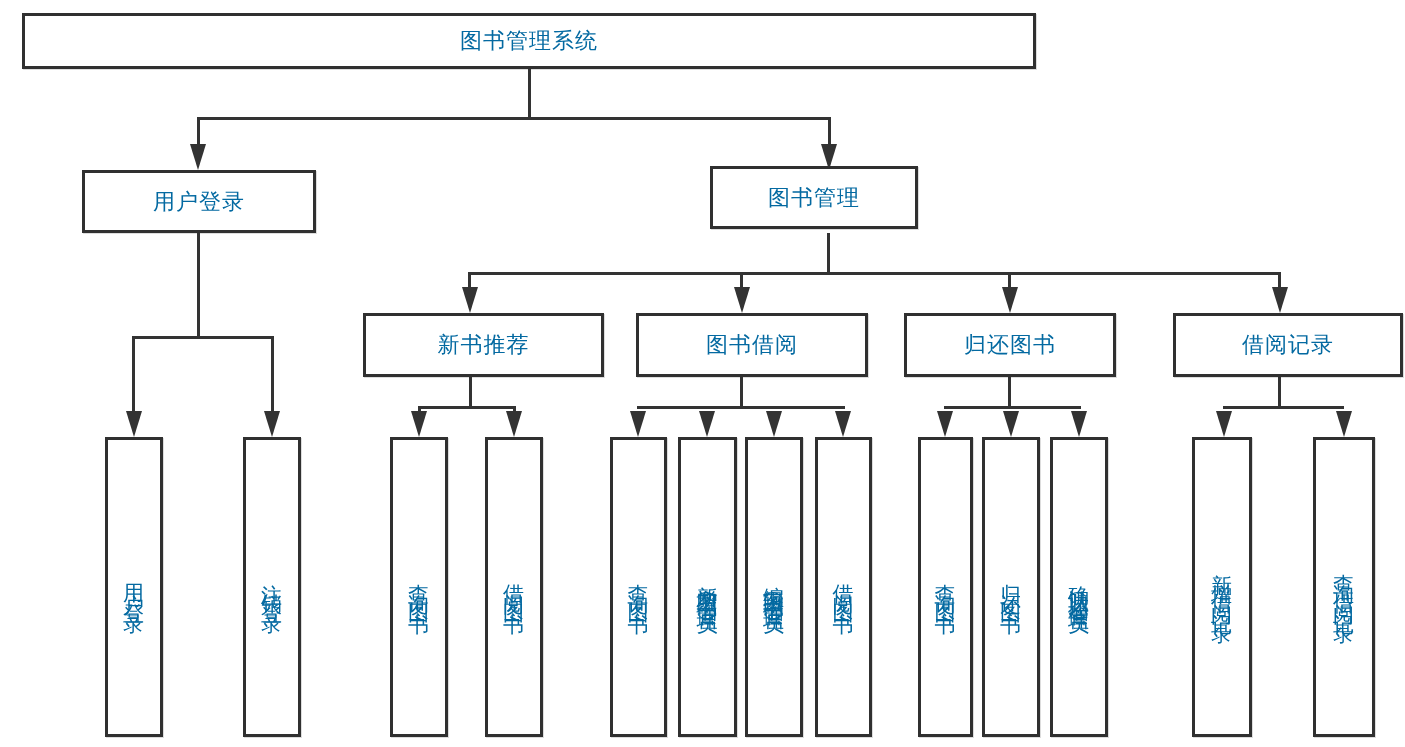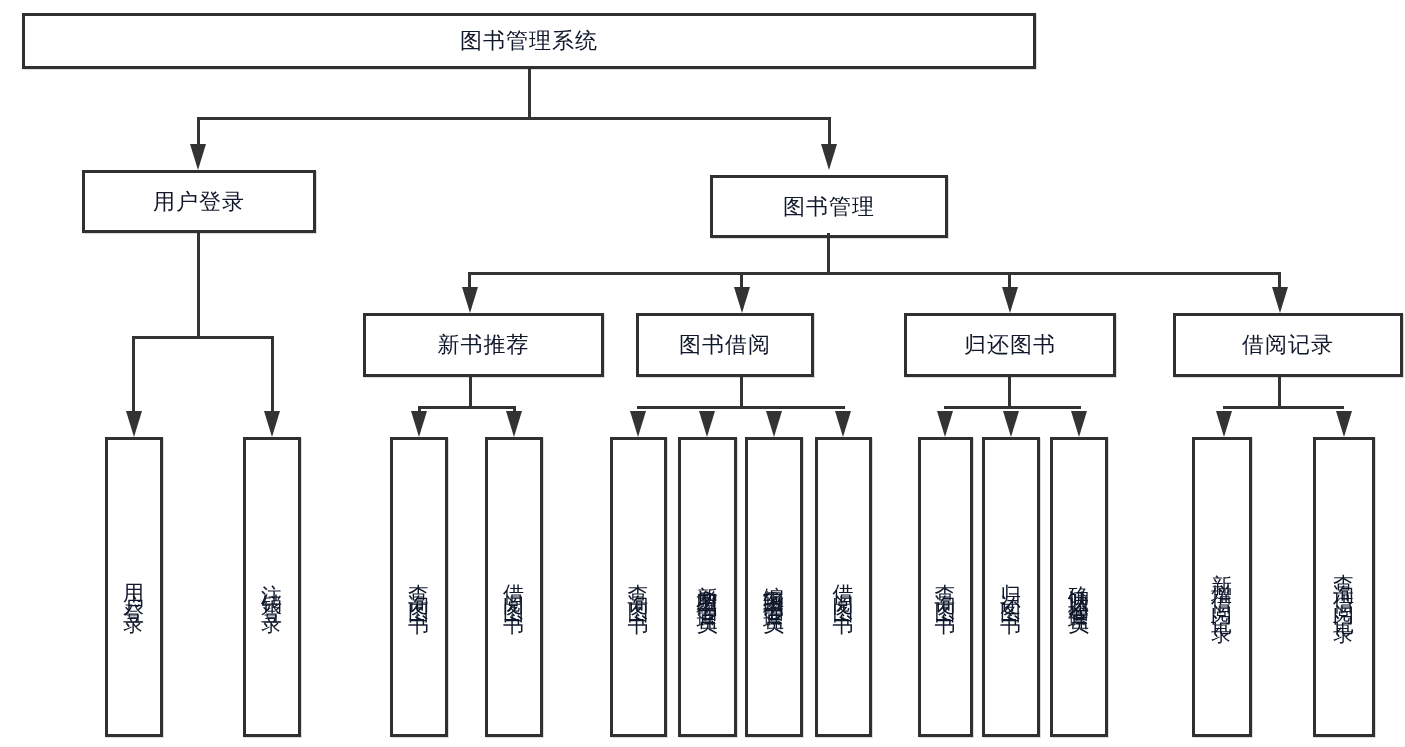"图书管理系统" .box { color: #0f172a -> #0369a1 }
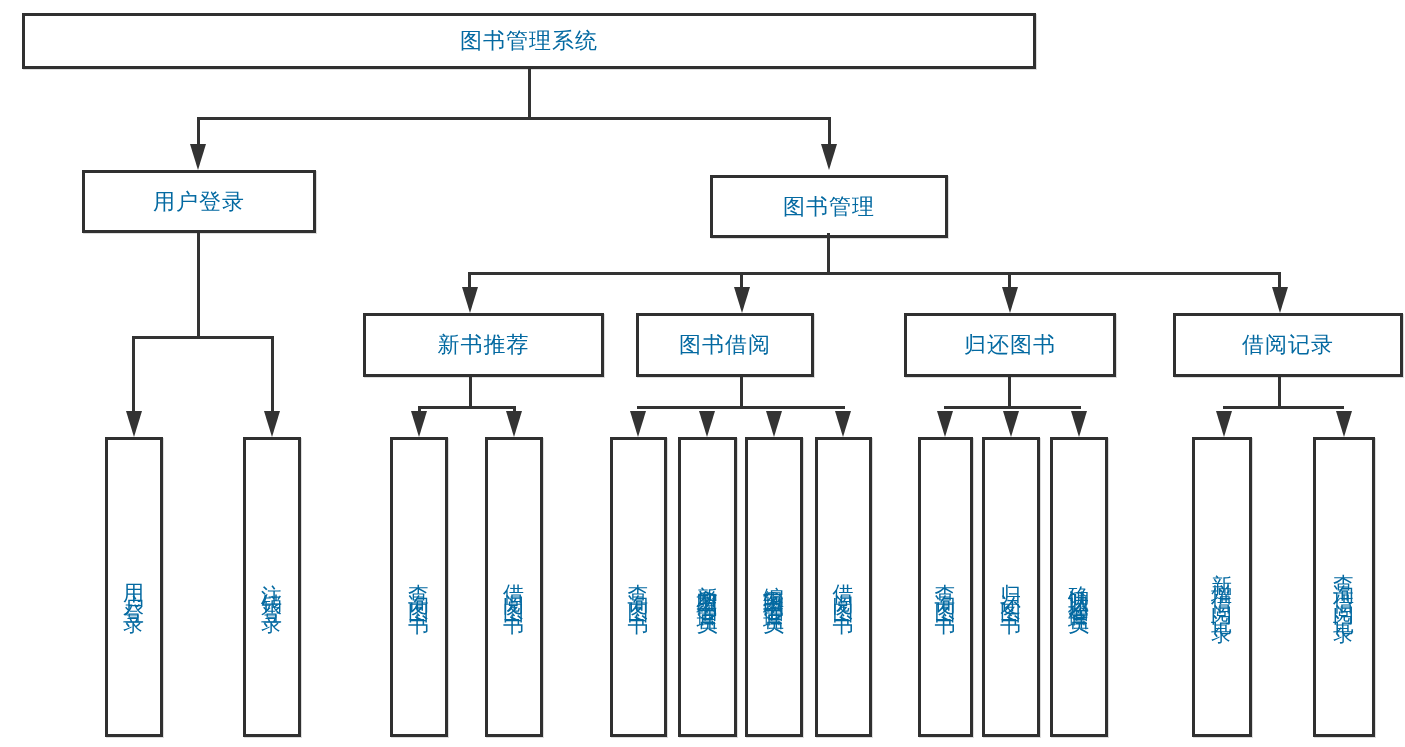"图书管理" div.box { top: 175px -> 166px; width: 238px -> 208px }
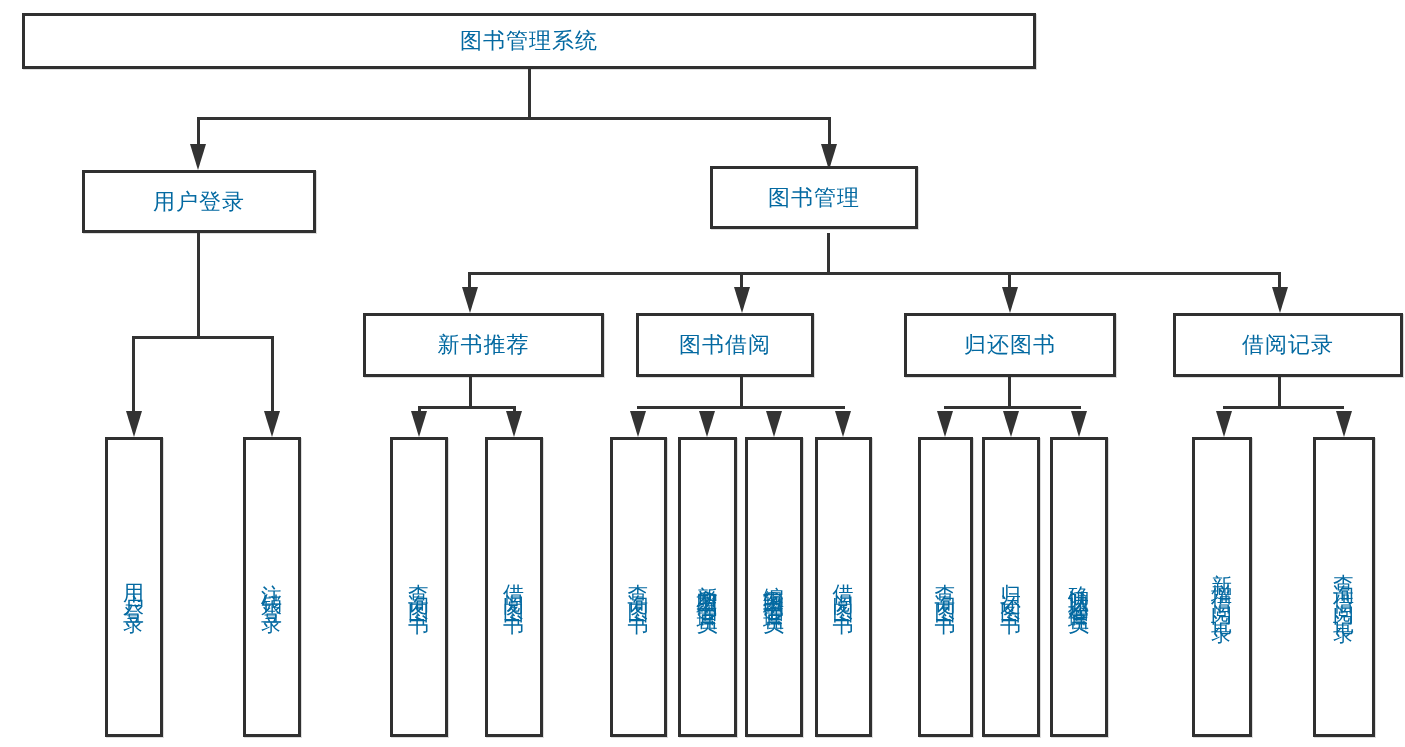"图书借阅" div.box { width: 178px -> 232px }
